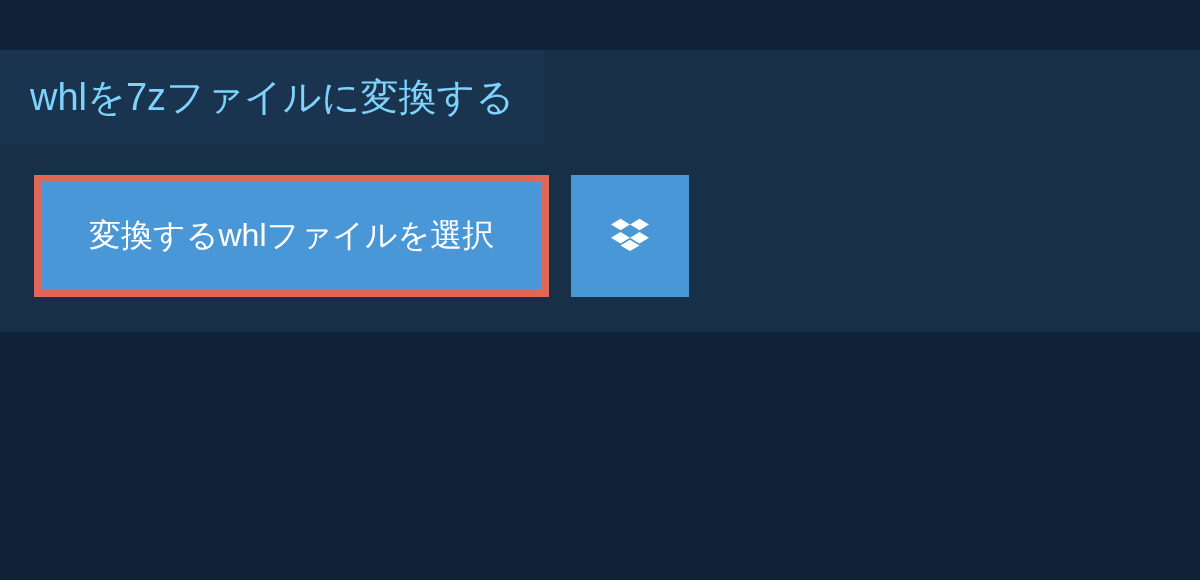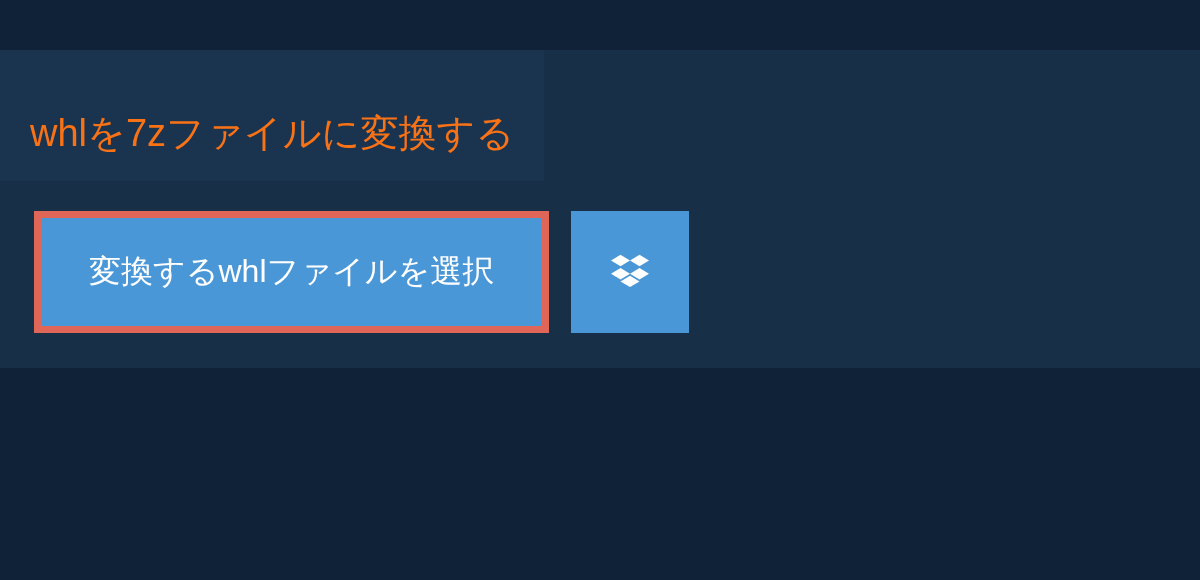"whlを7zファイルに変換する" .title { color: #f97316 -> #7dd3fc; margin-top: 36px -> none }
